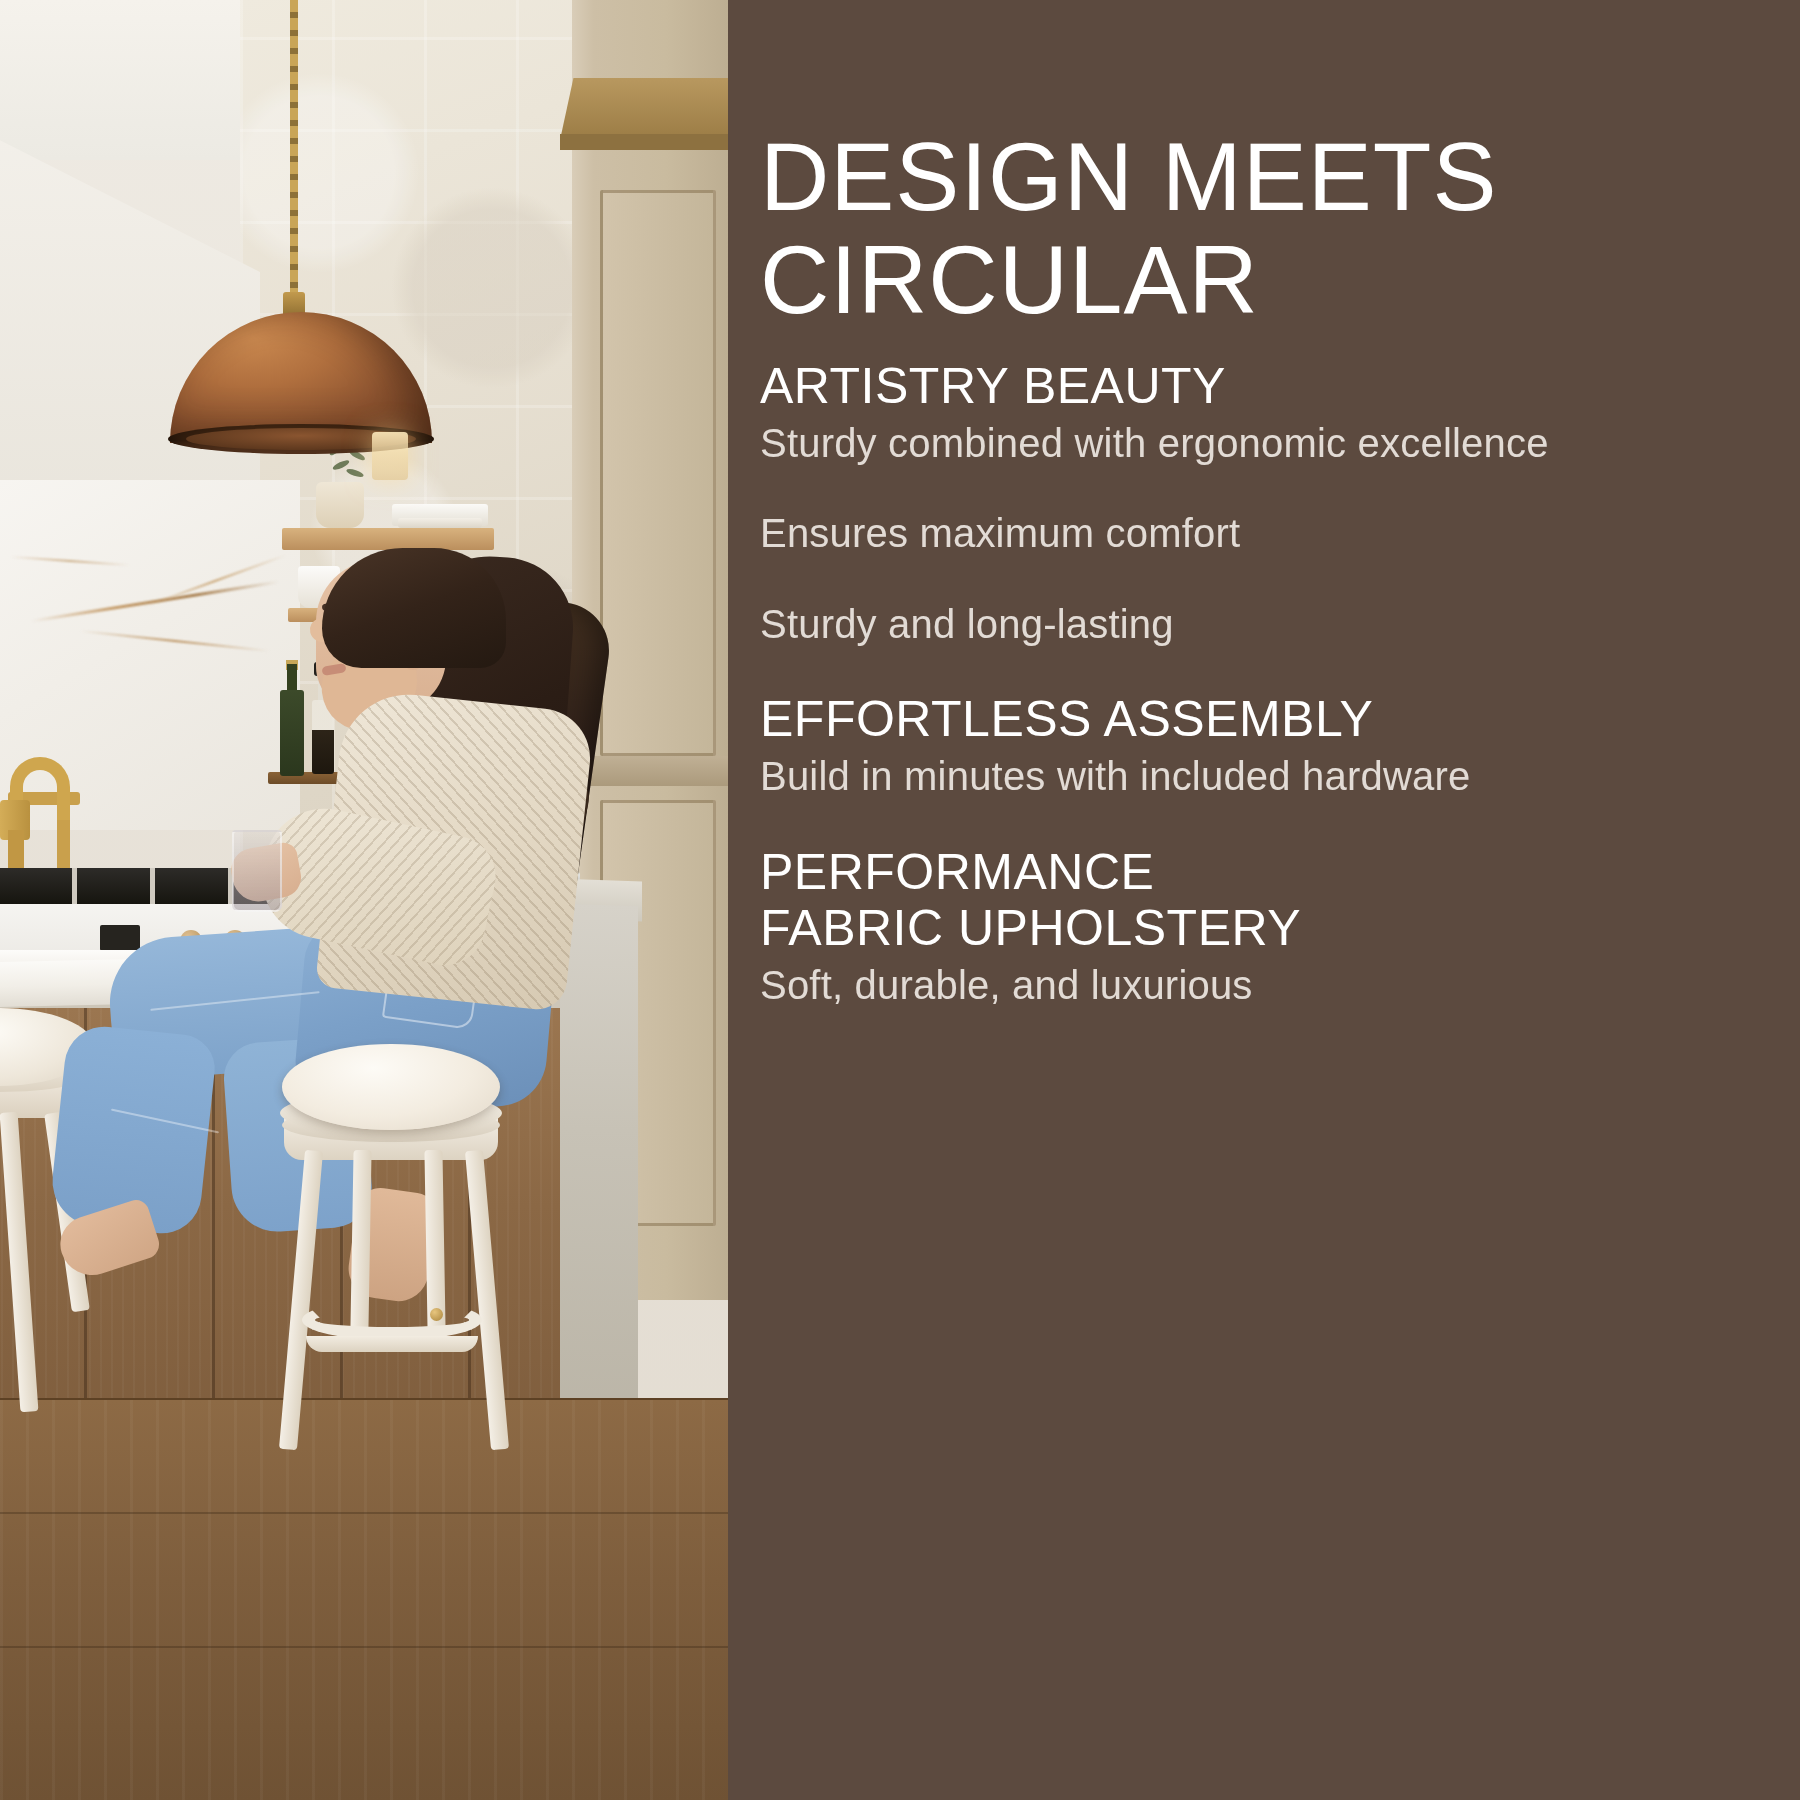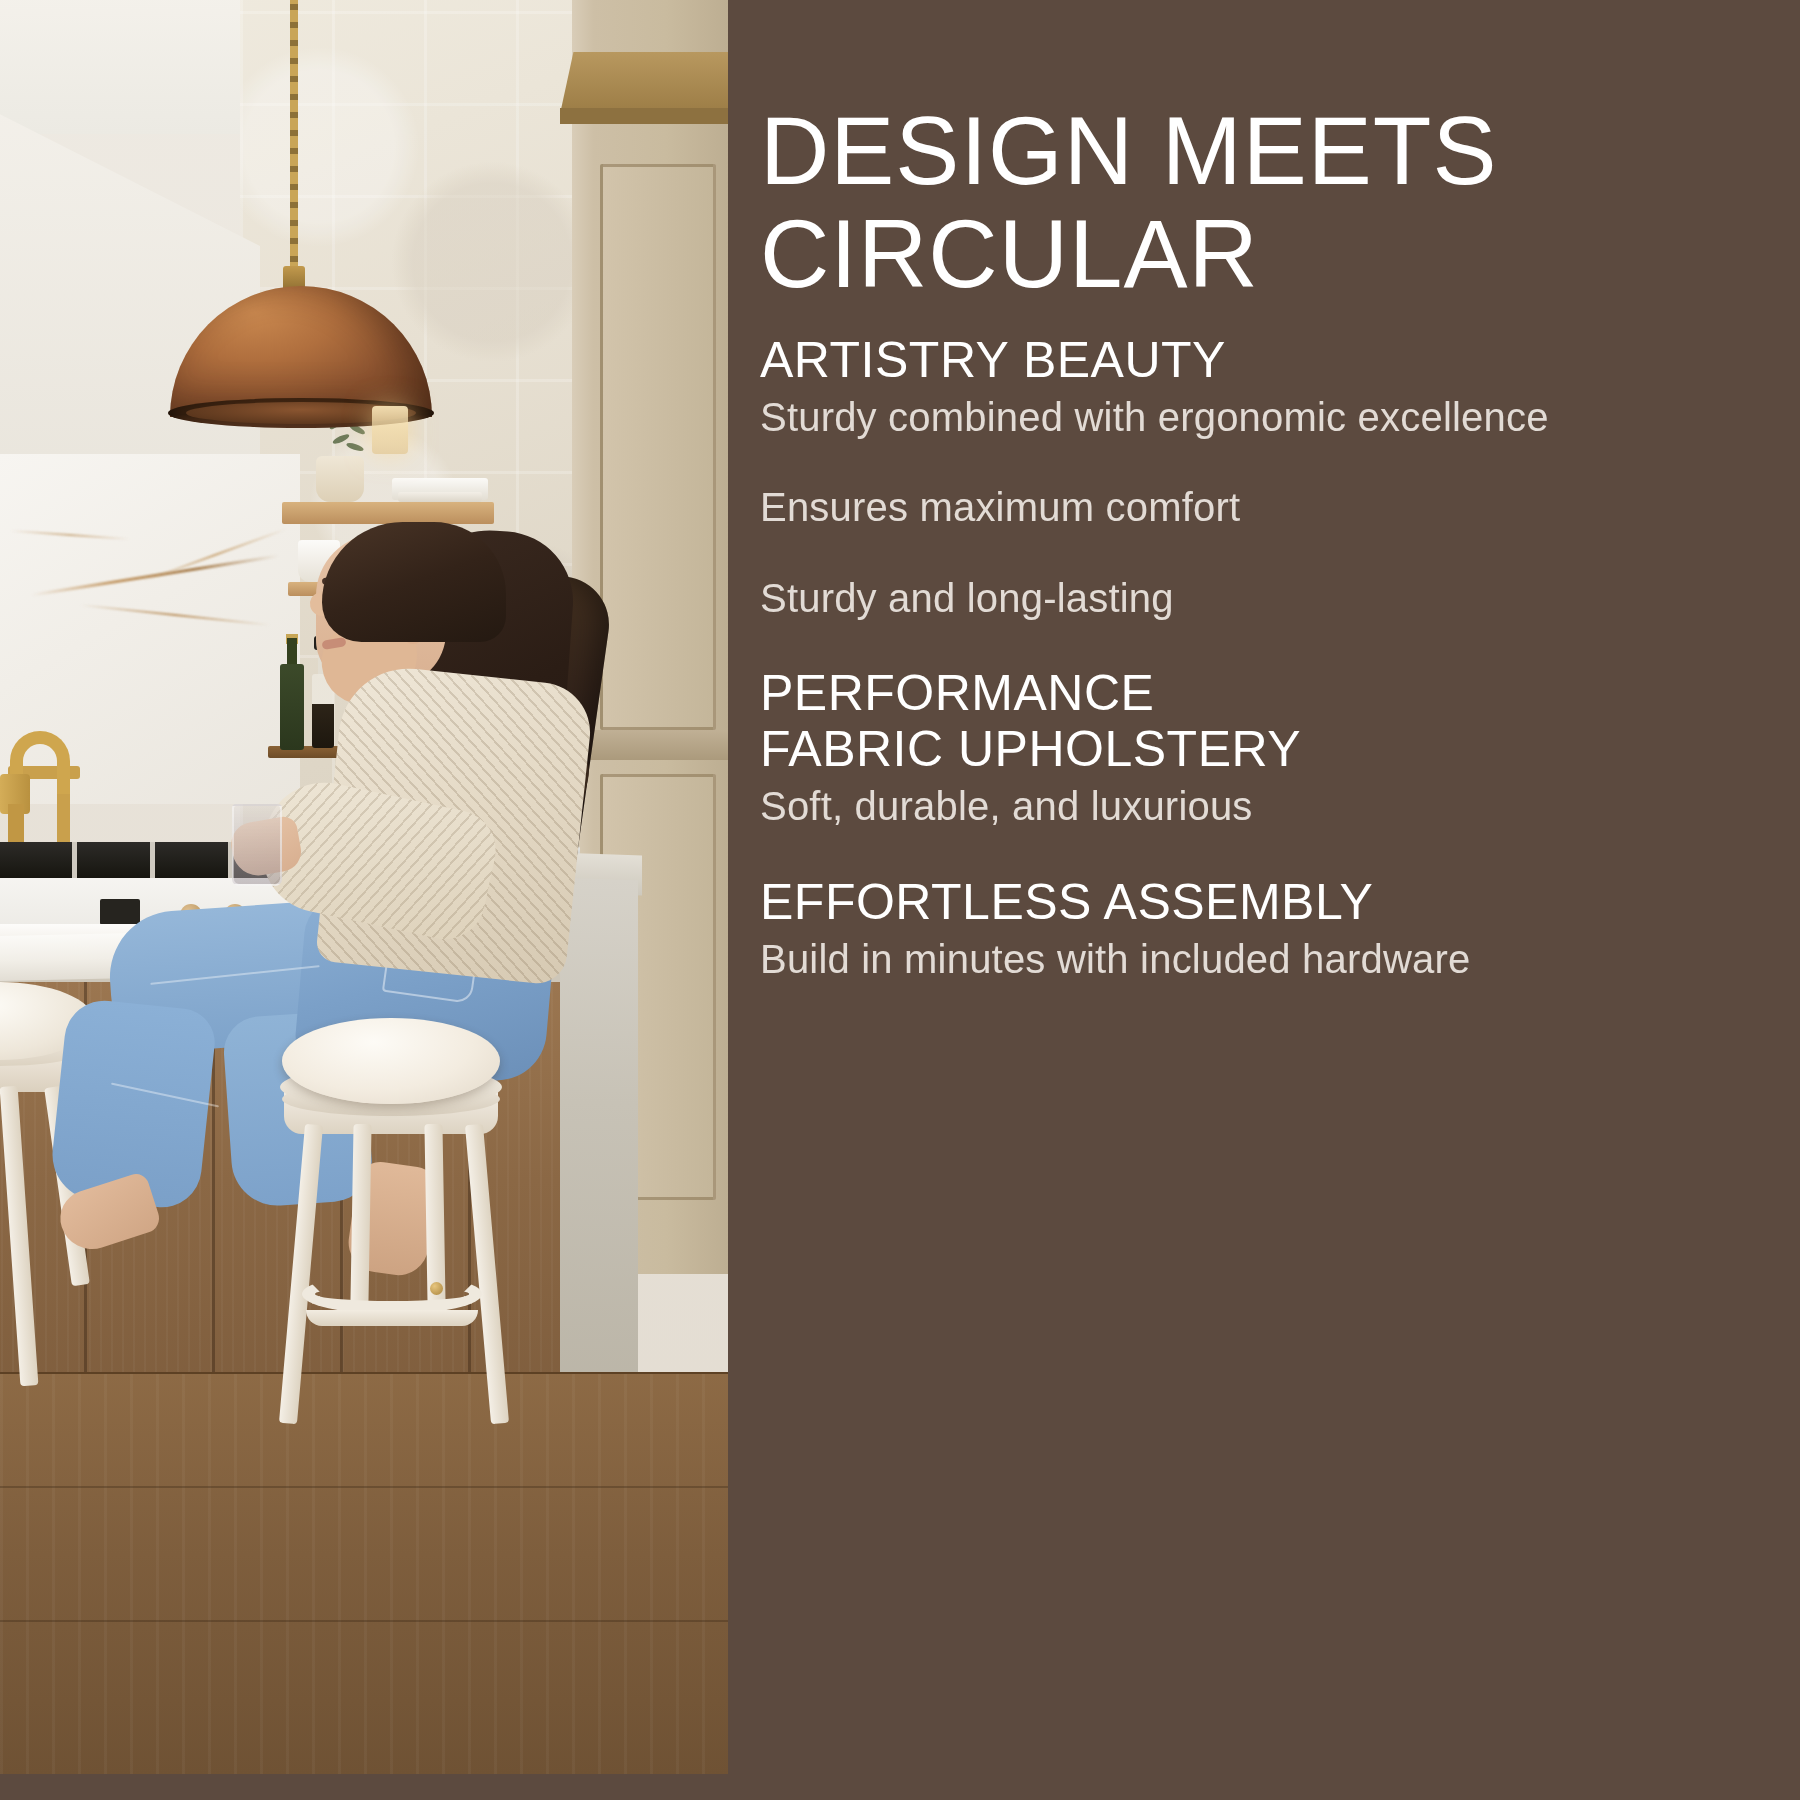"DESIGN MEETS" .poster { align-items: center -> none }
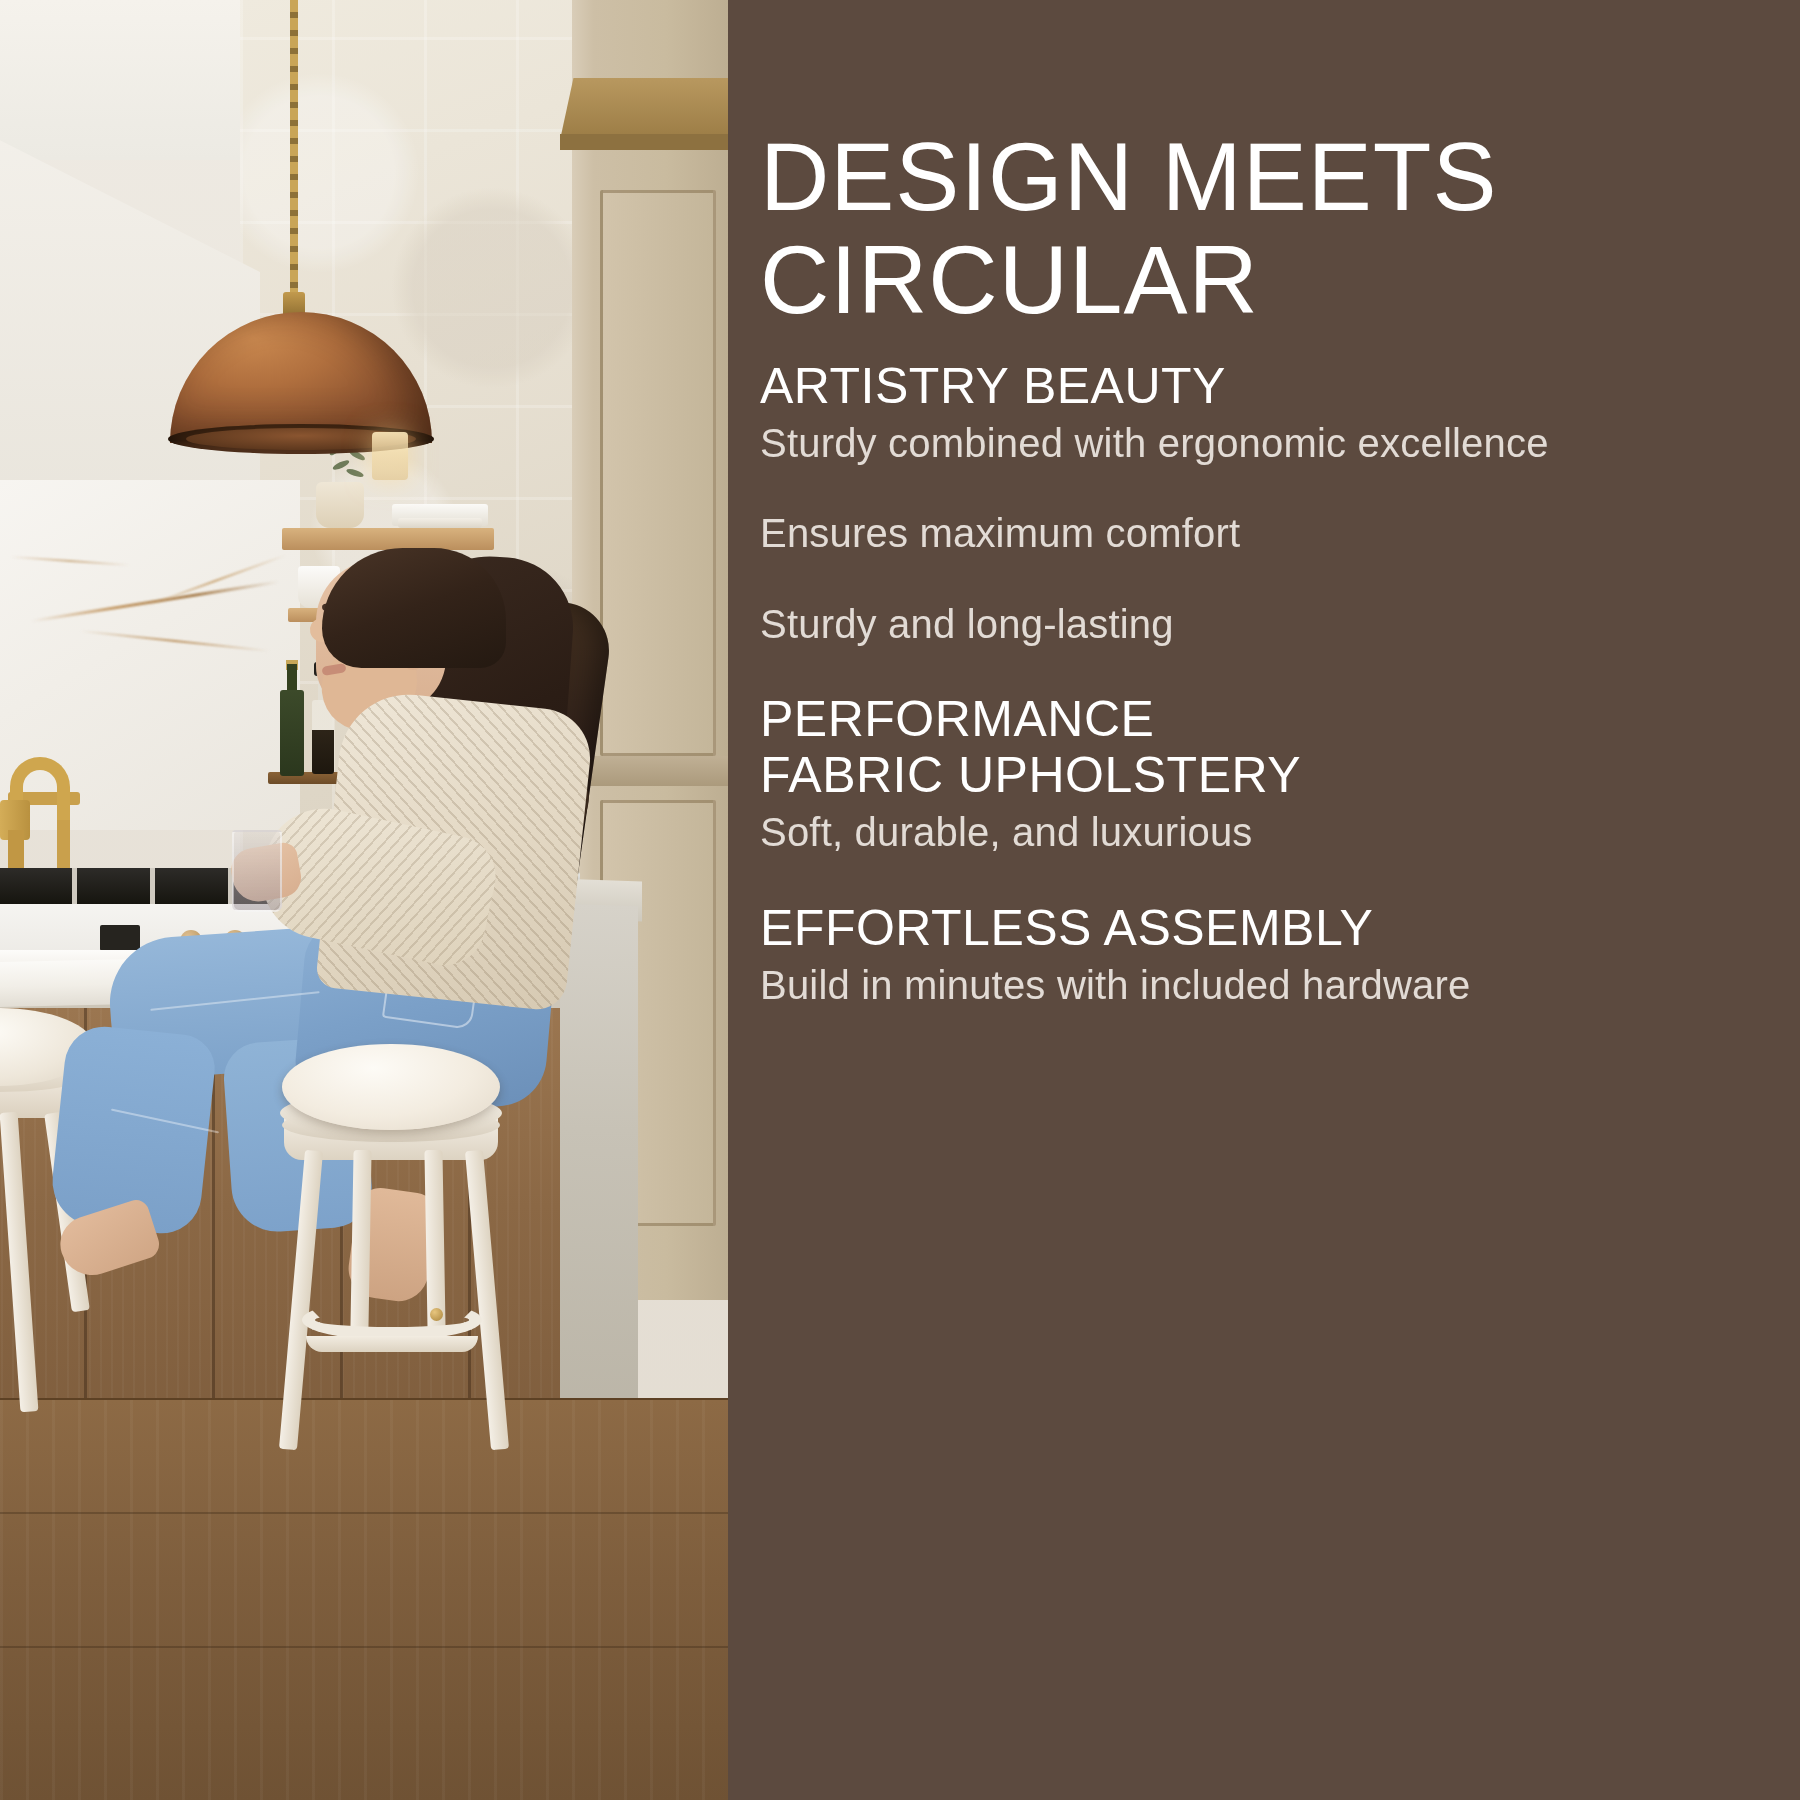"PERFORMANCE" div.feature { order: before "EFFORTLESS ASSEMBLY" -> after "EFFORTLESS ASSEMBLY" }
